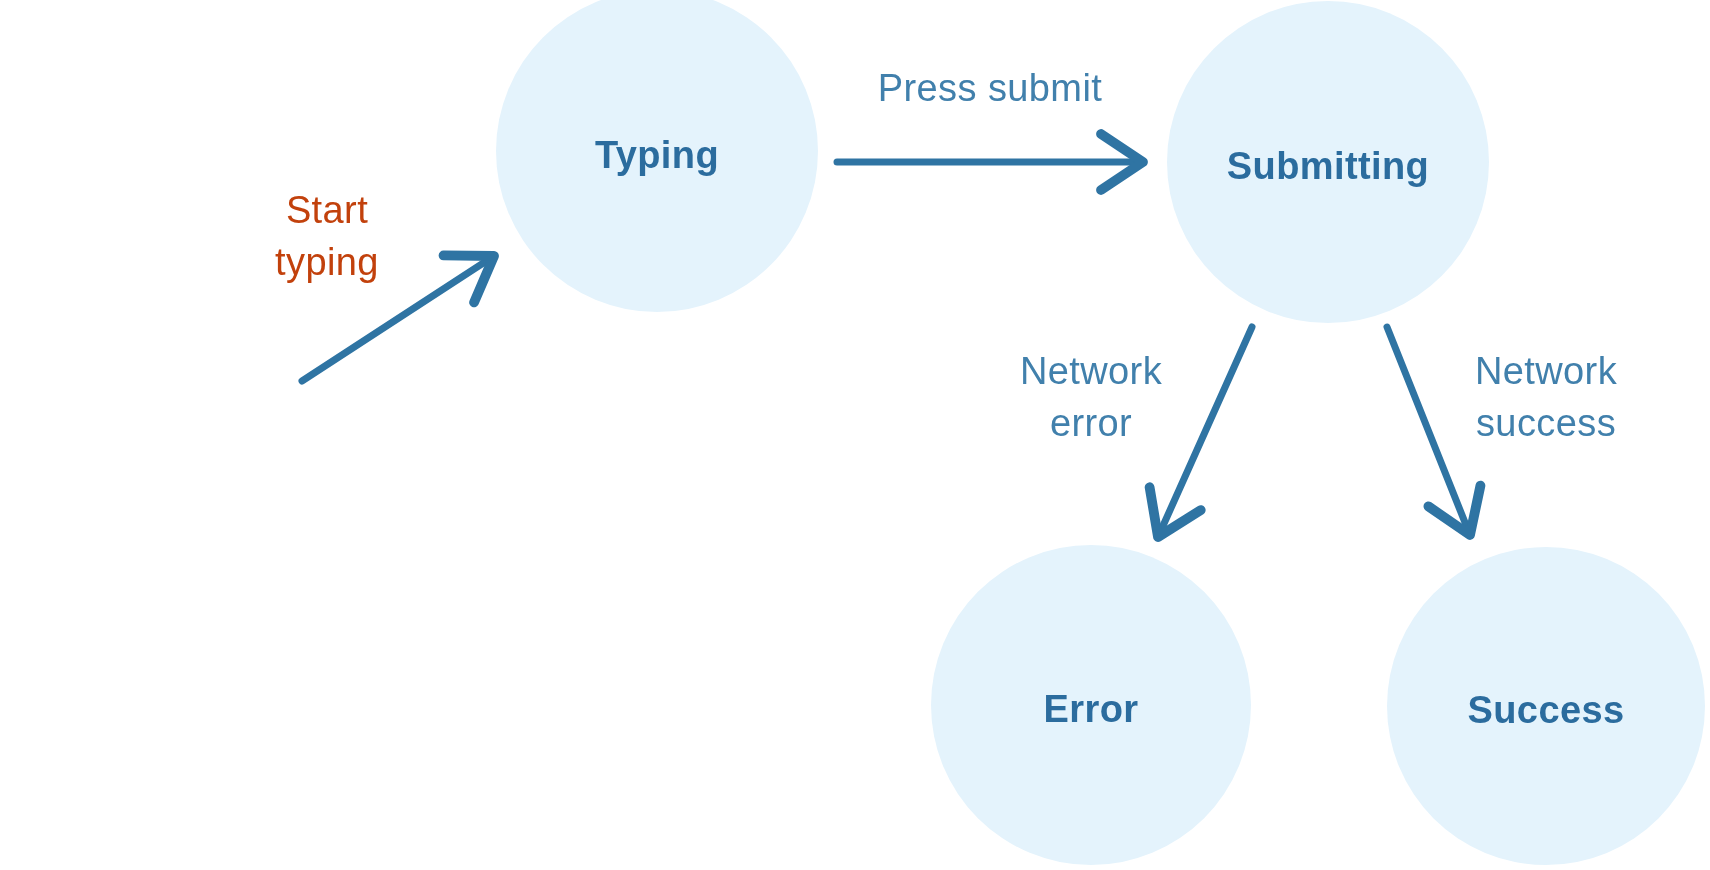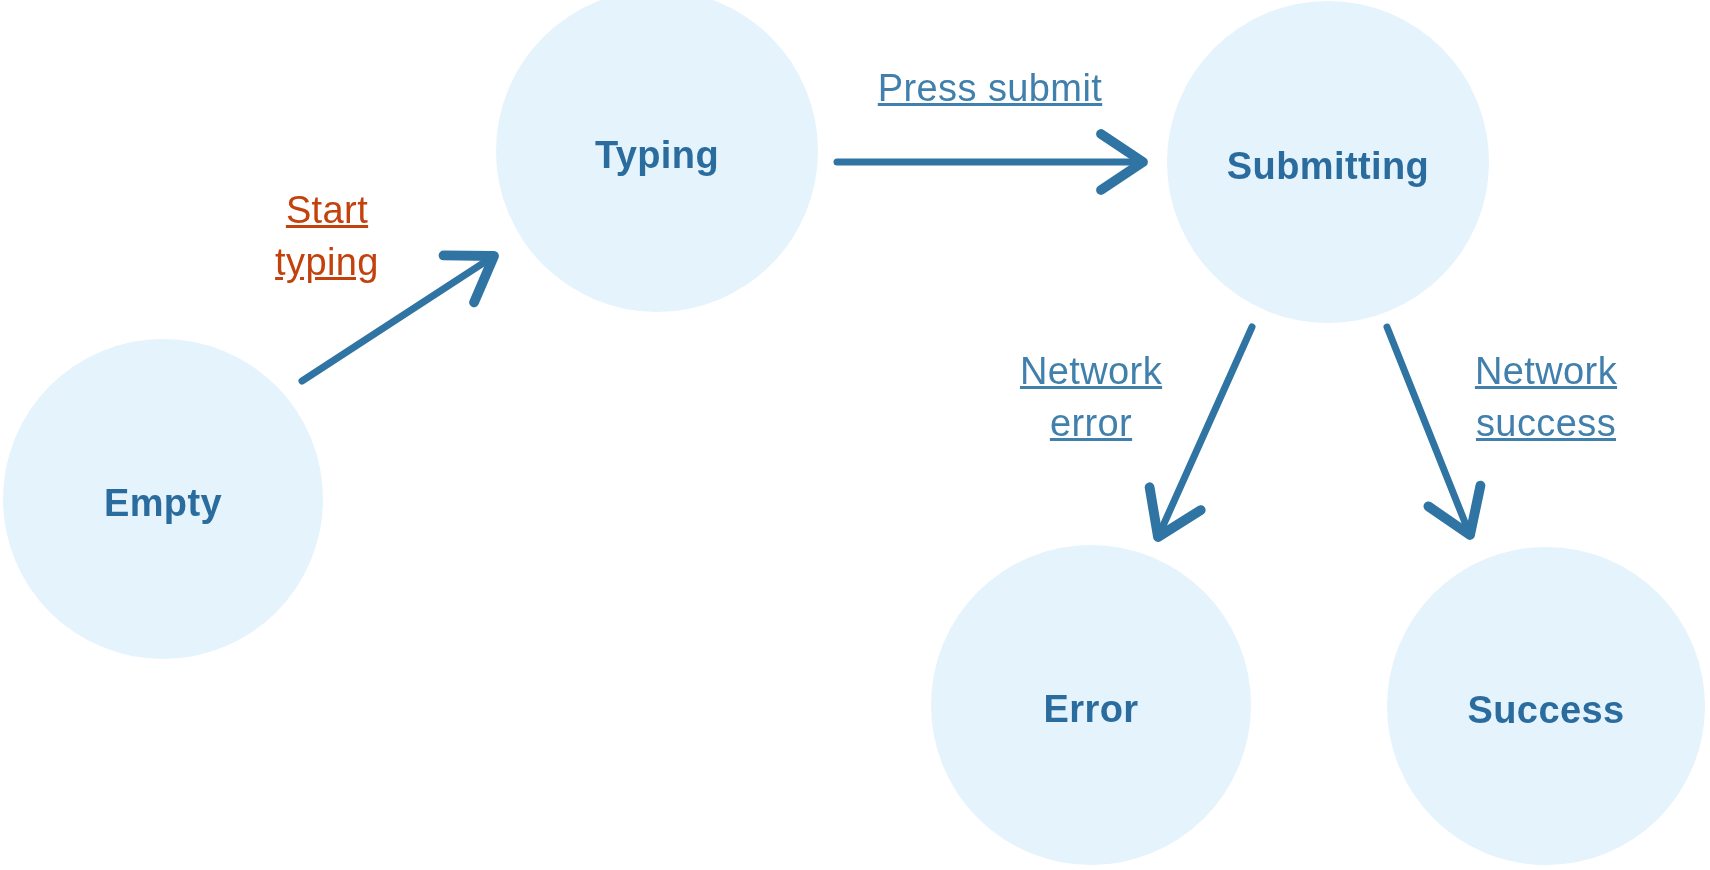"Press submit" .edge-label { text-decoration: underline -> none }
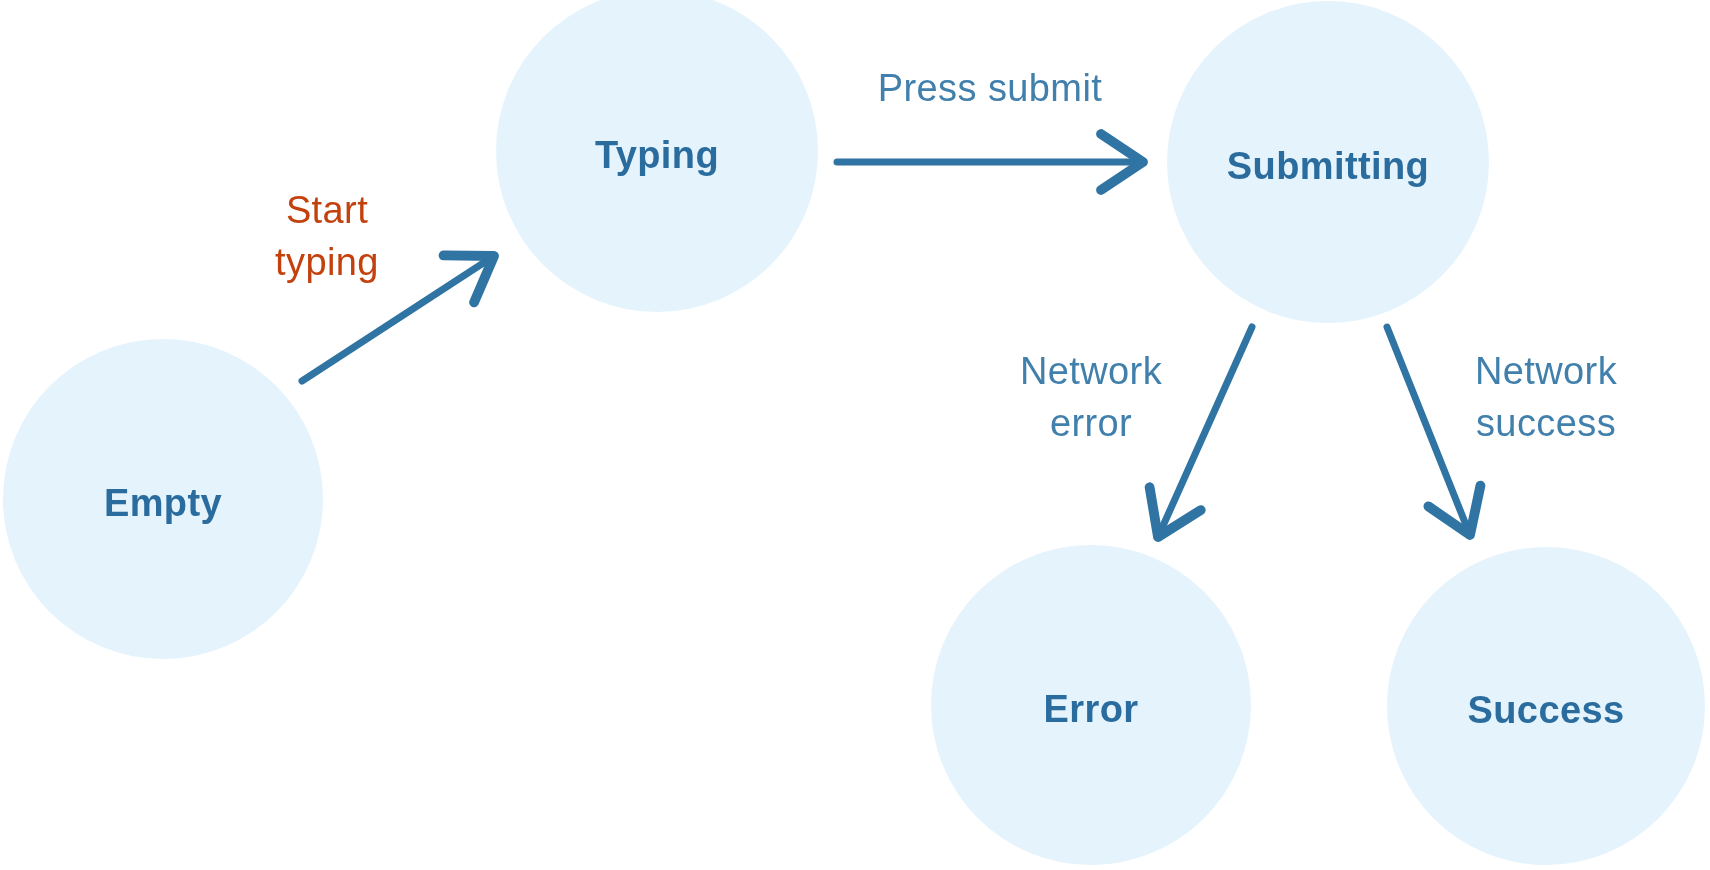"Empty" div.node { html: <div> <span>Empty</span> </div> -> none }
